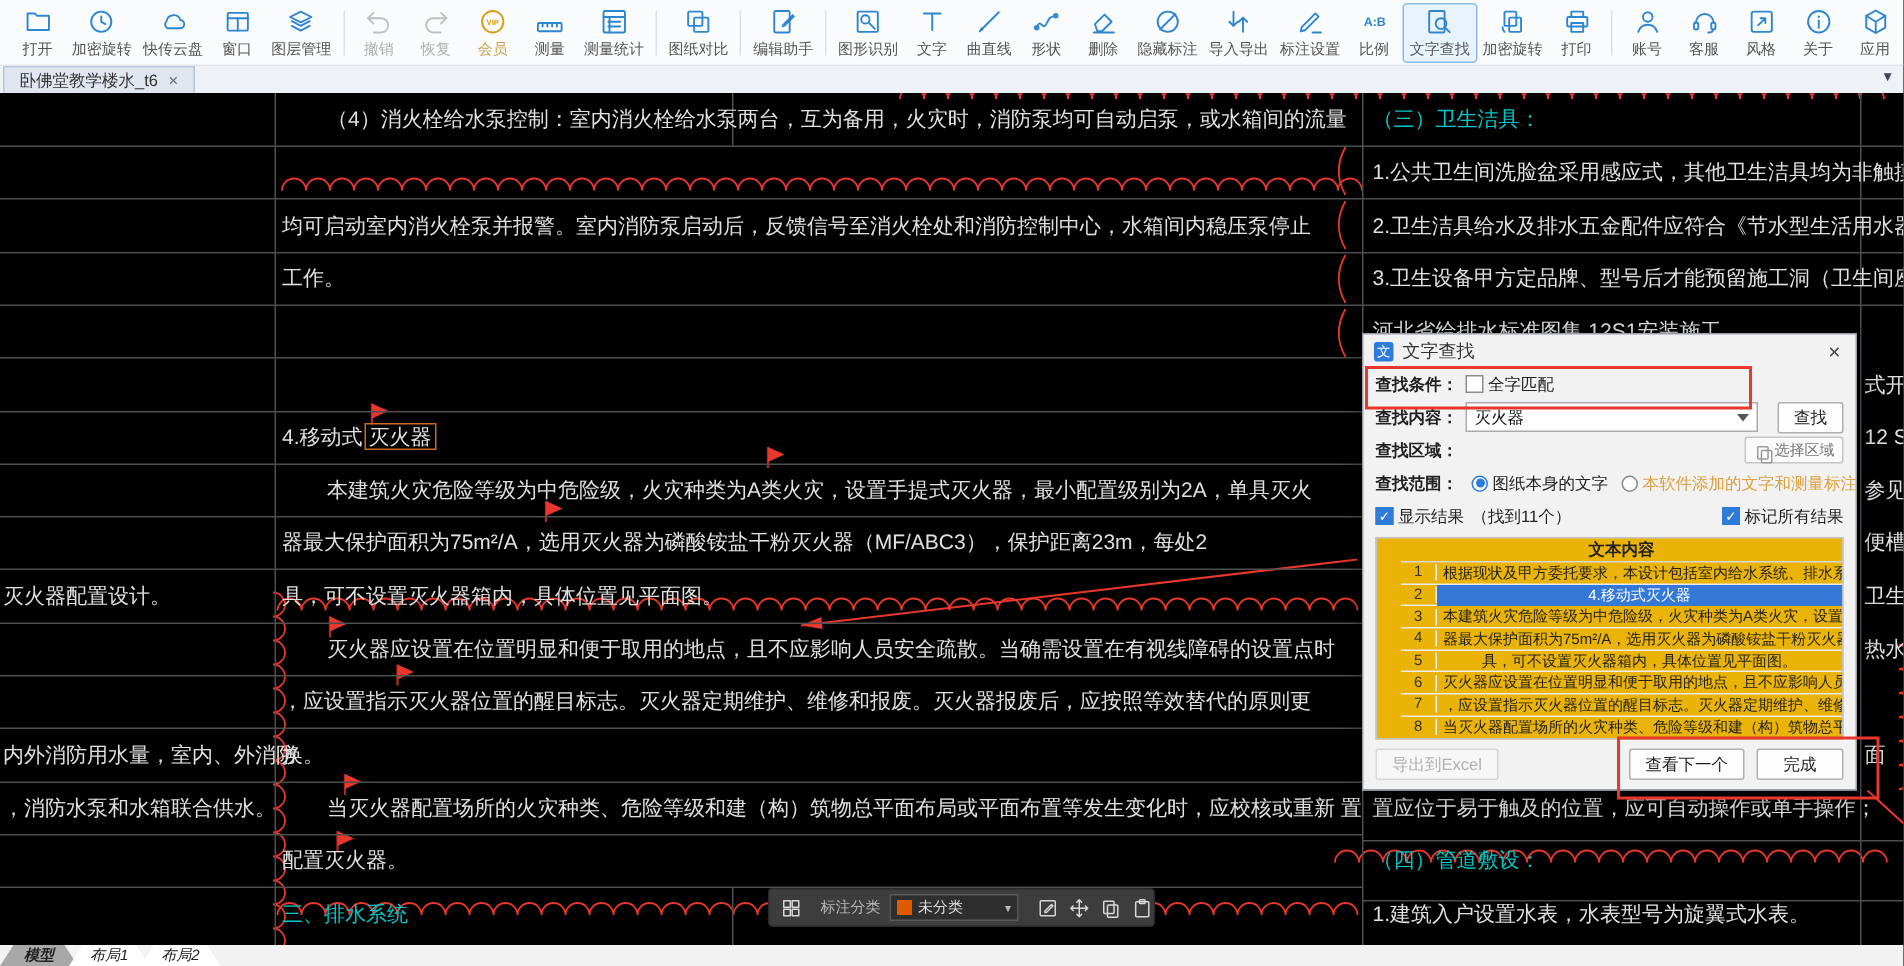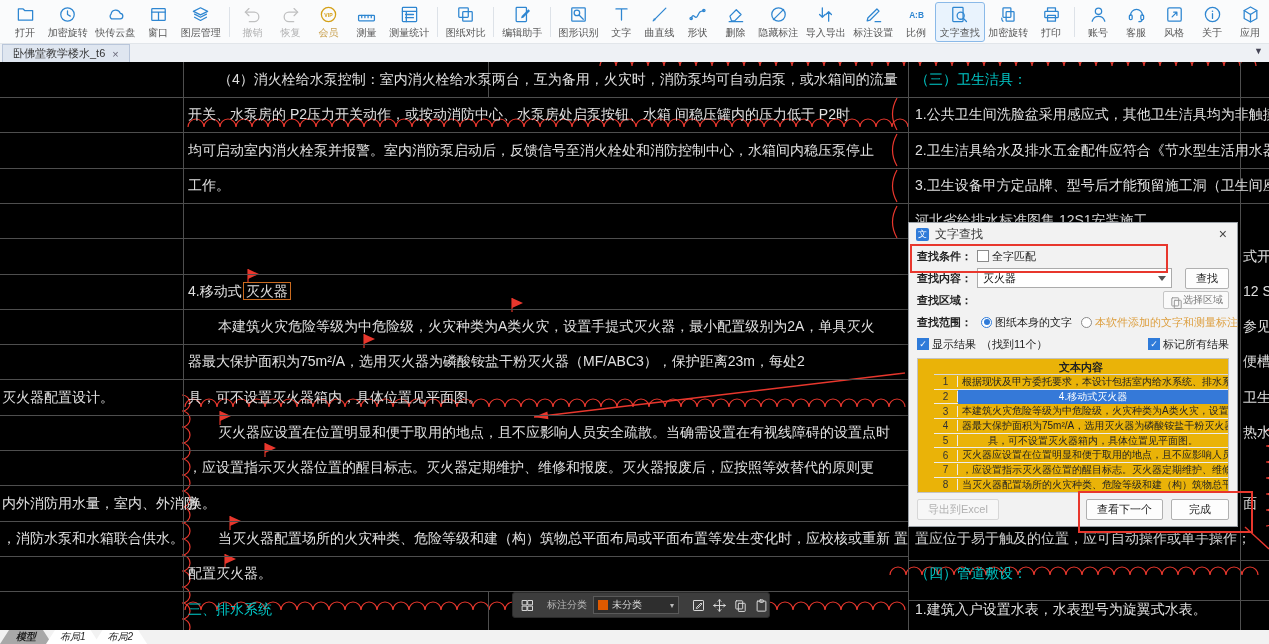"开关、水泵房的 P2压力开关动作，或按动消防中心、水泵房处启泵按钮、水箱" div.cad-line { html: <div>开关、水泵房的 P2压力开关动作，或按动消防中心、水泵房处启泵按钮、水箱 间稳压罐内的压力低于 P2时</div> -> none }
